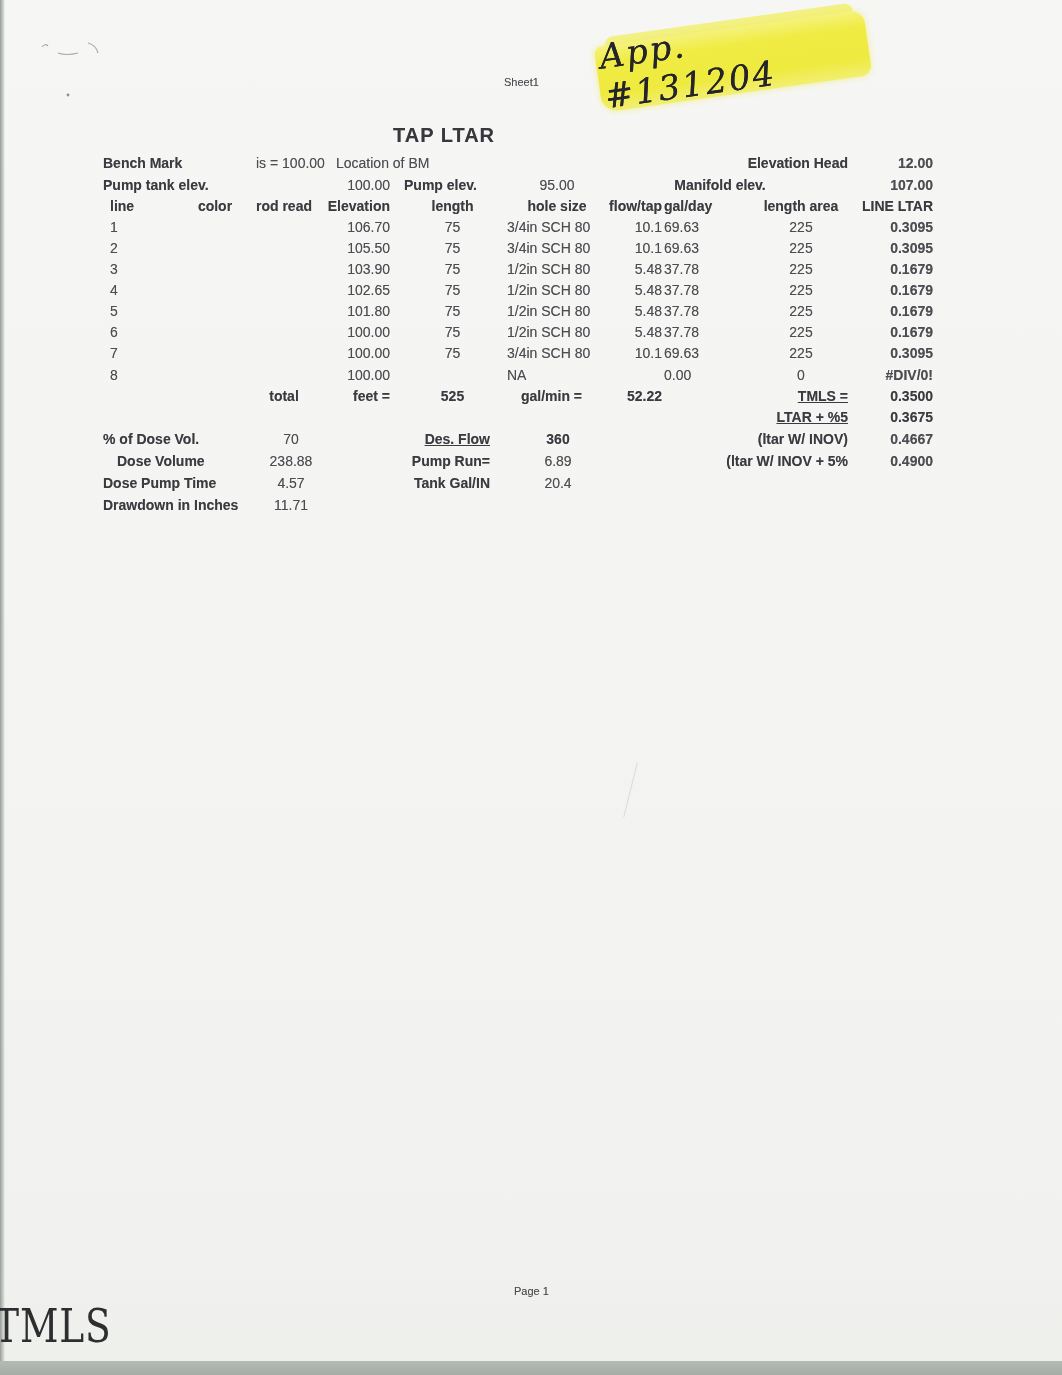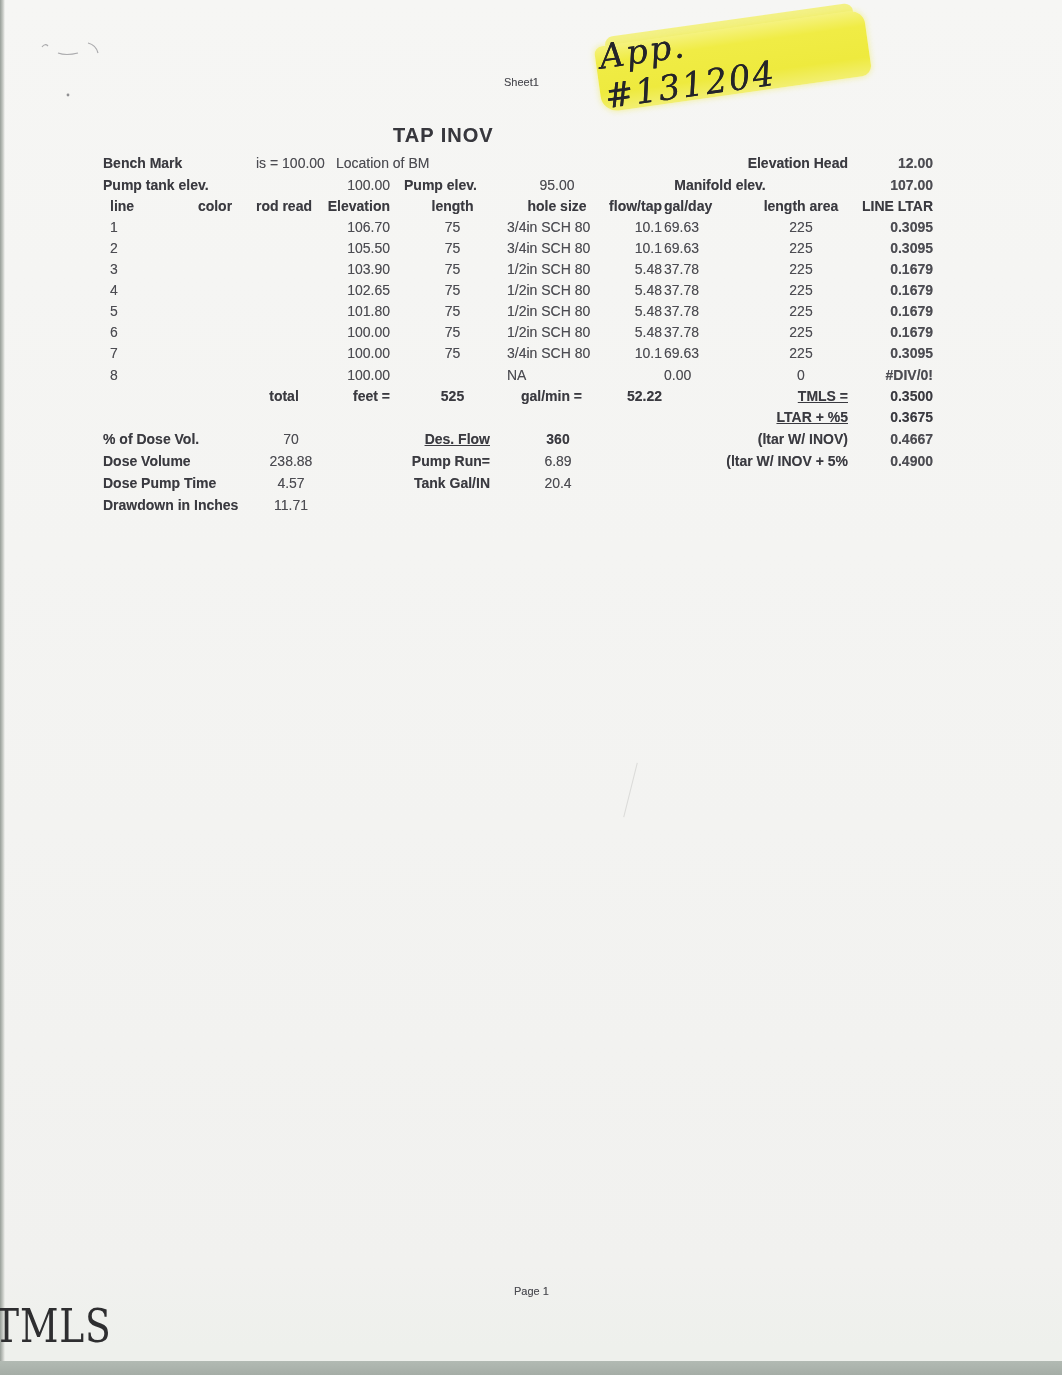"TAP INOV" div.abs { text: INOV -> LTAR }
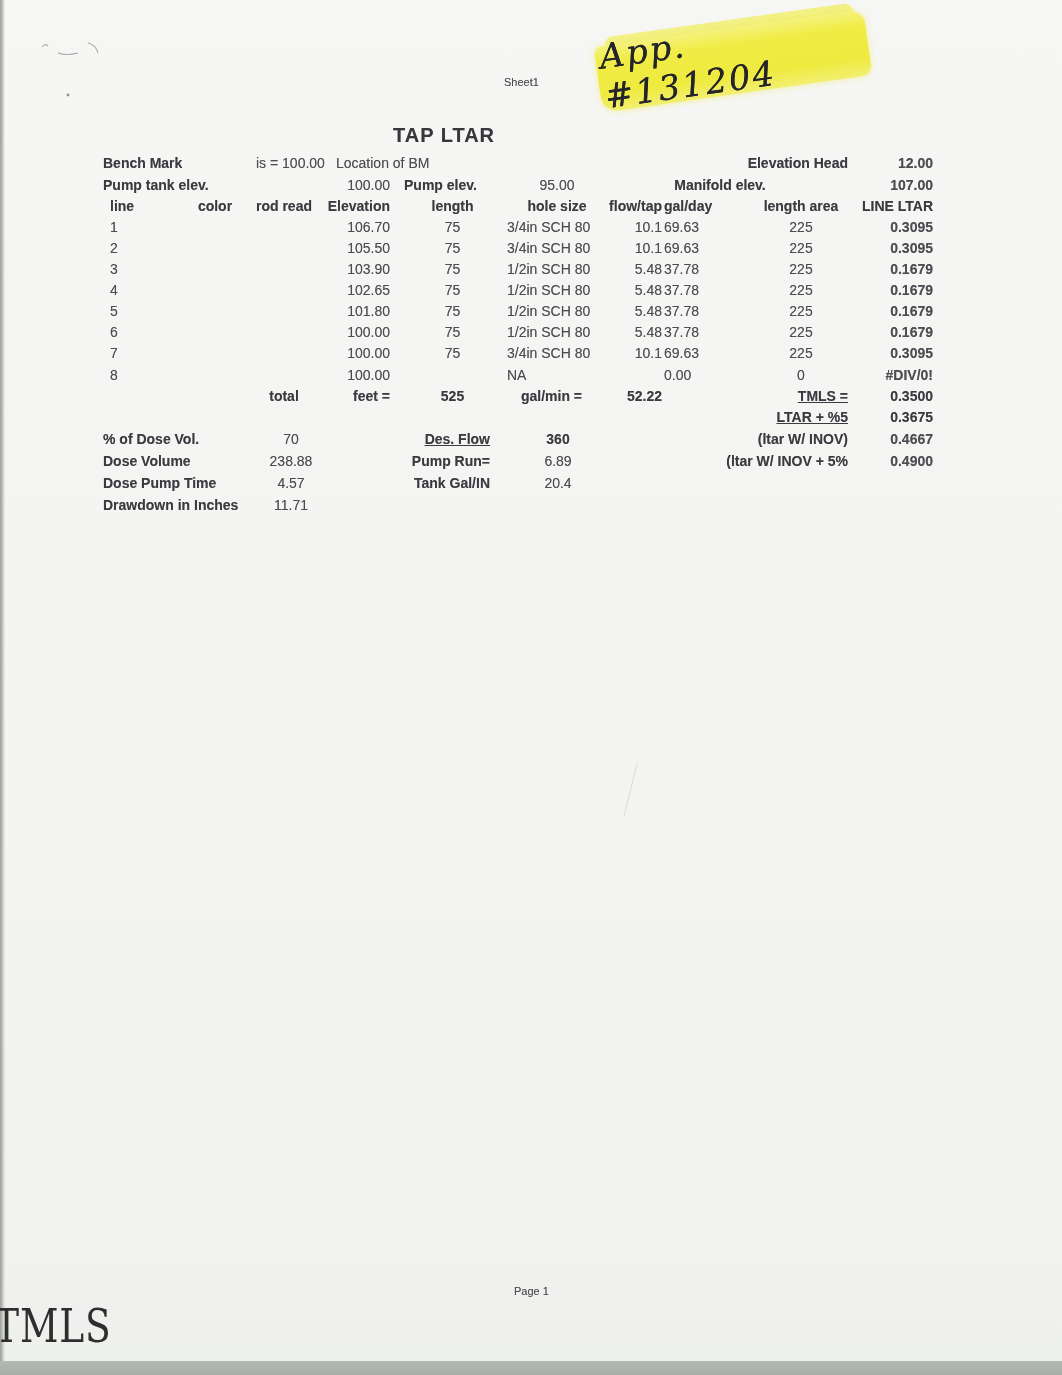"Dose Volume" div.cell { left: 103px -> 117px }
